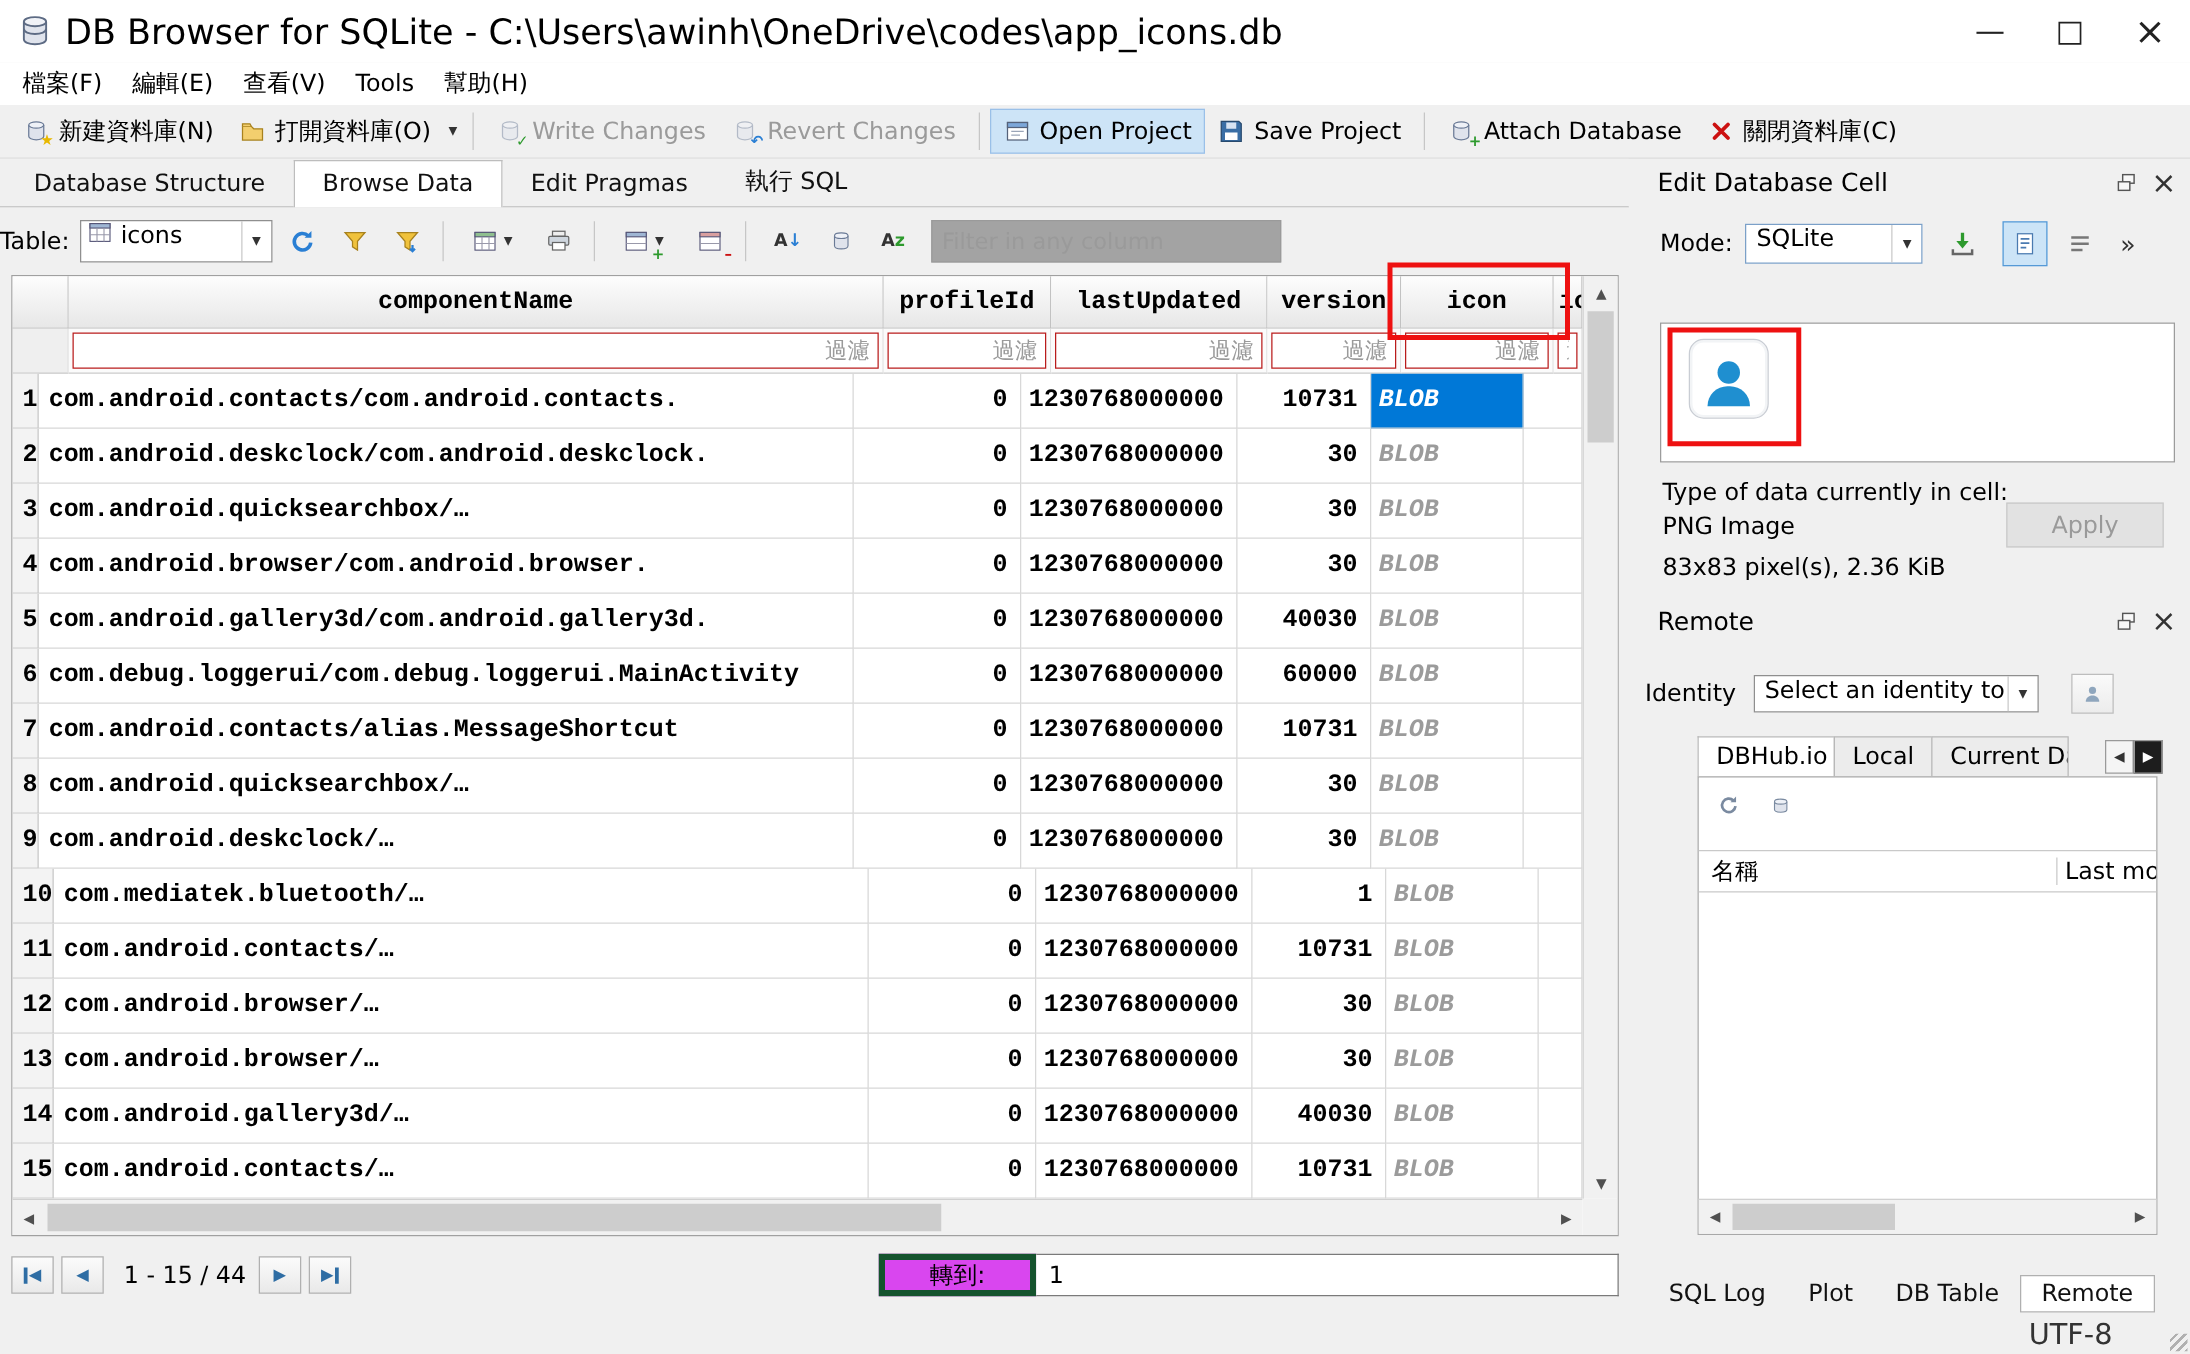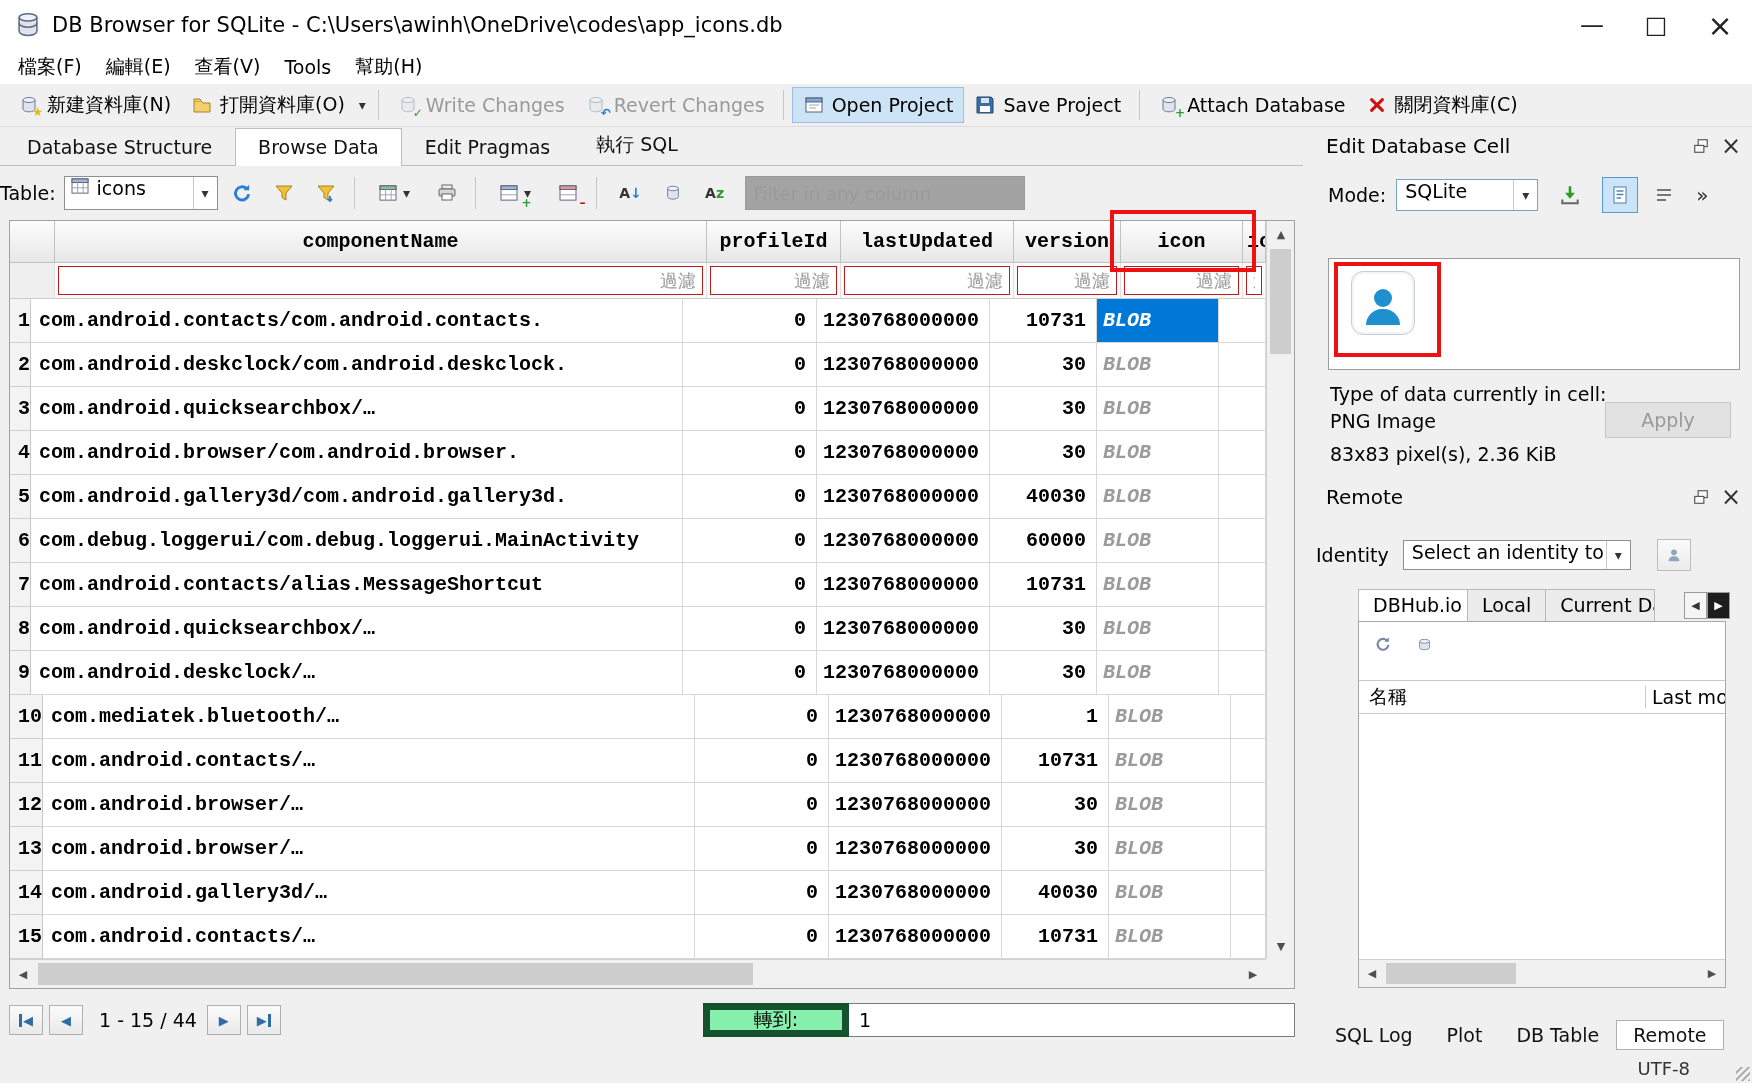"DB Browser for SQLite -" .title-text { font-size: 21px -> 28px }
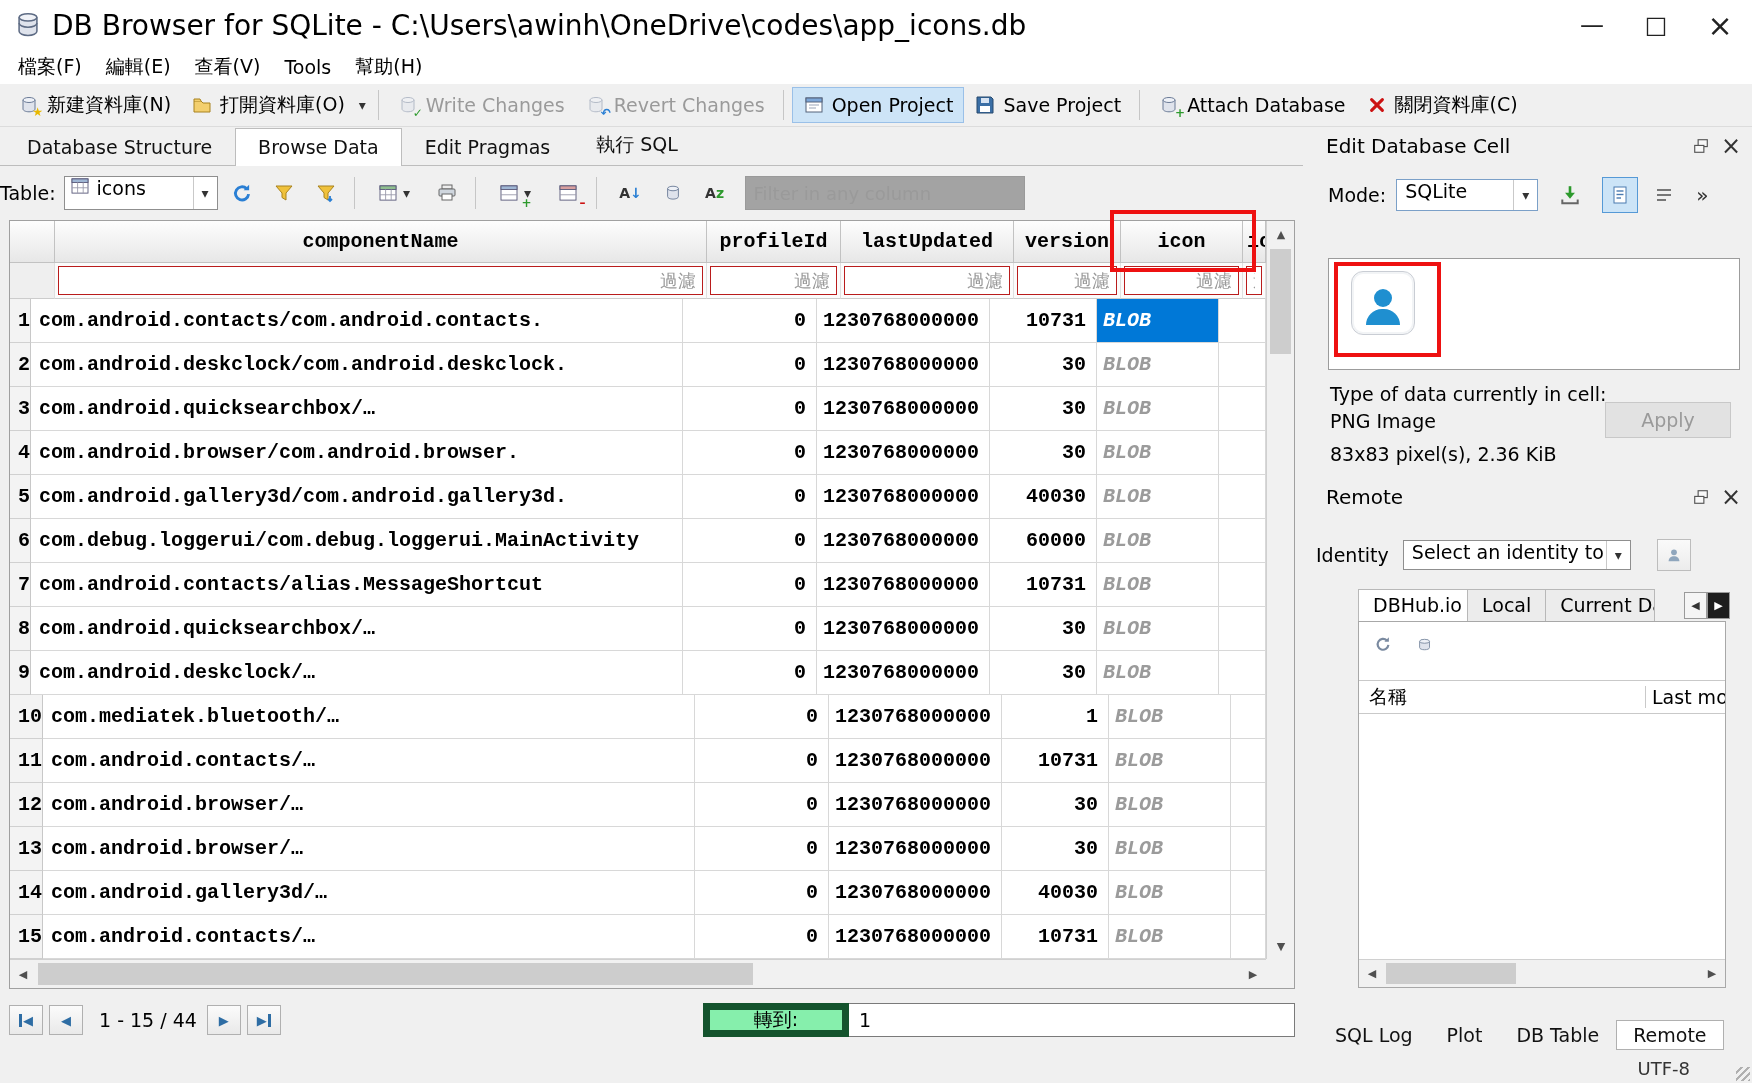"轉到:" .goto-label { background: #86efac -> #d946ef; border: 7px solid #14532d -> 5px solid #14532d; width: 146px -> 126px }
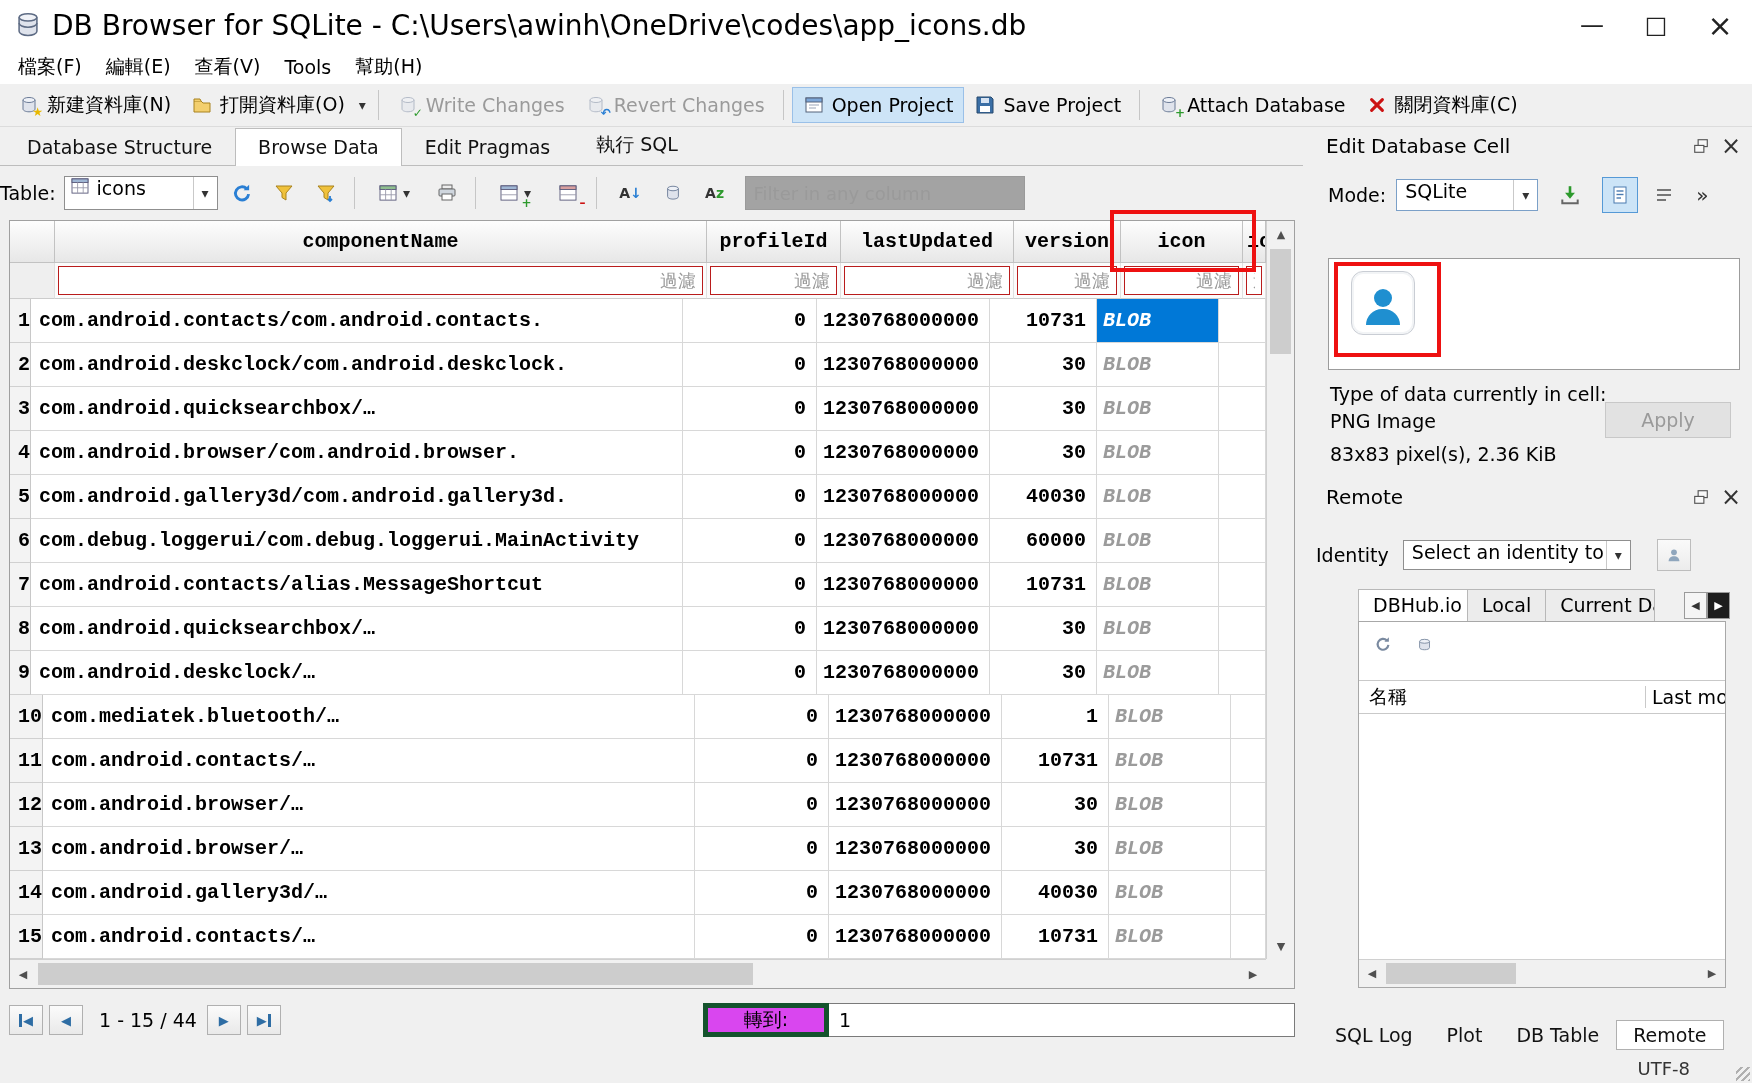"UTF-8" .statusbar { font-size: 18px -> 23px }
